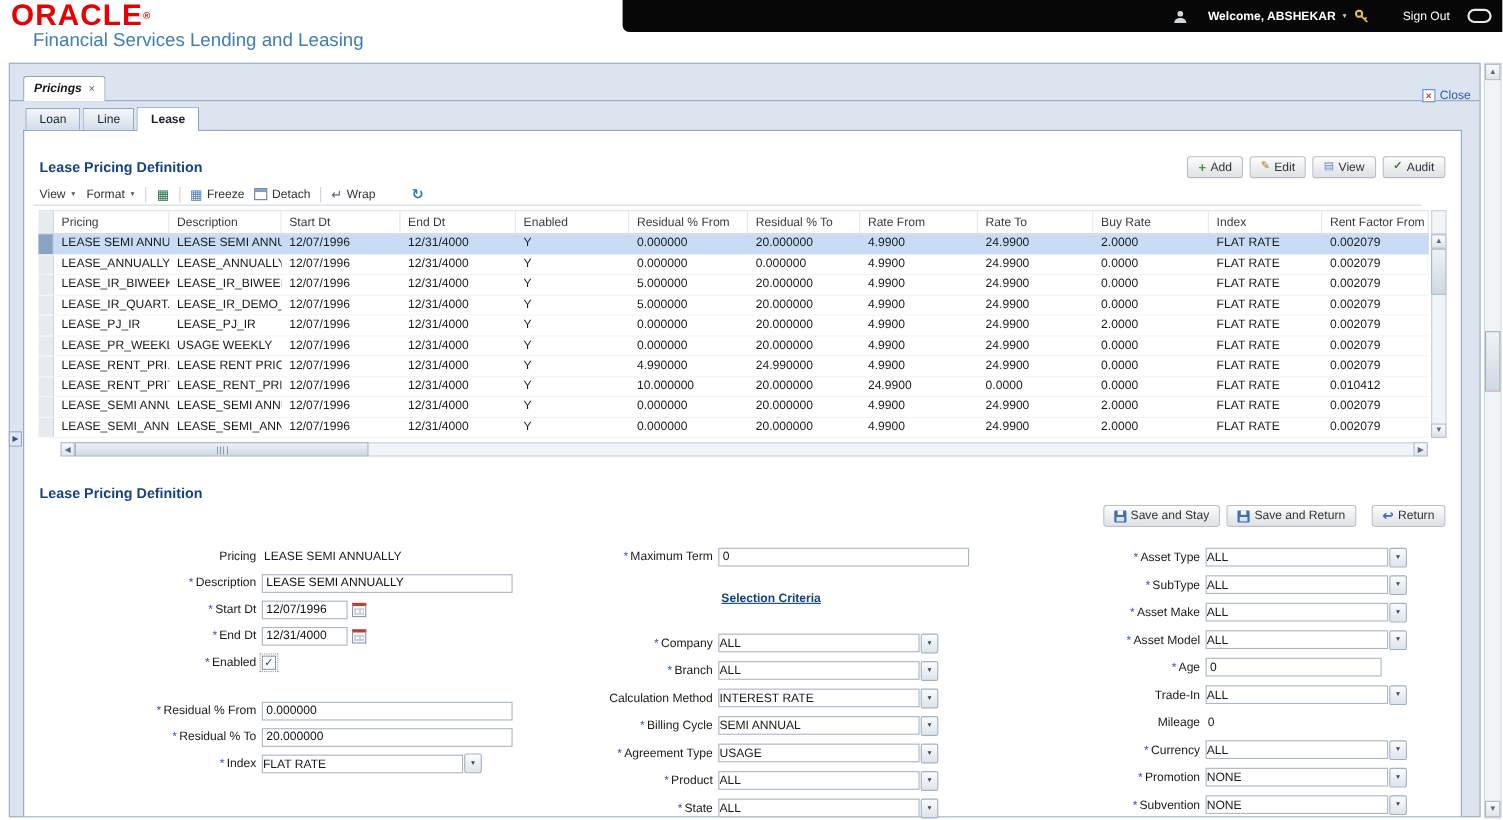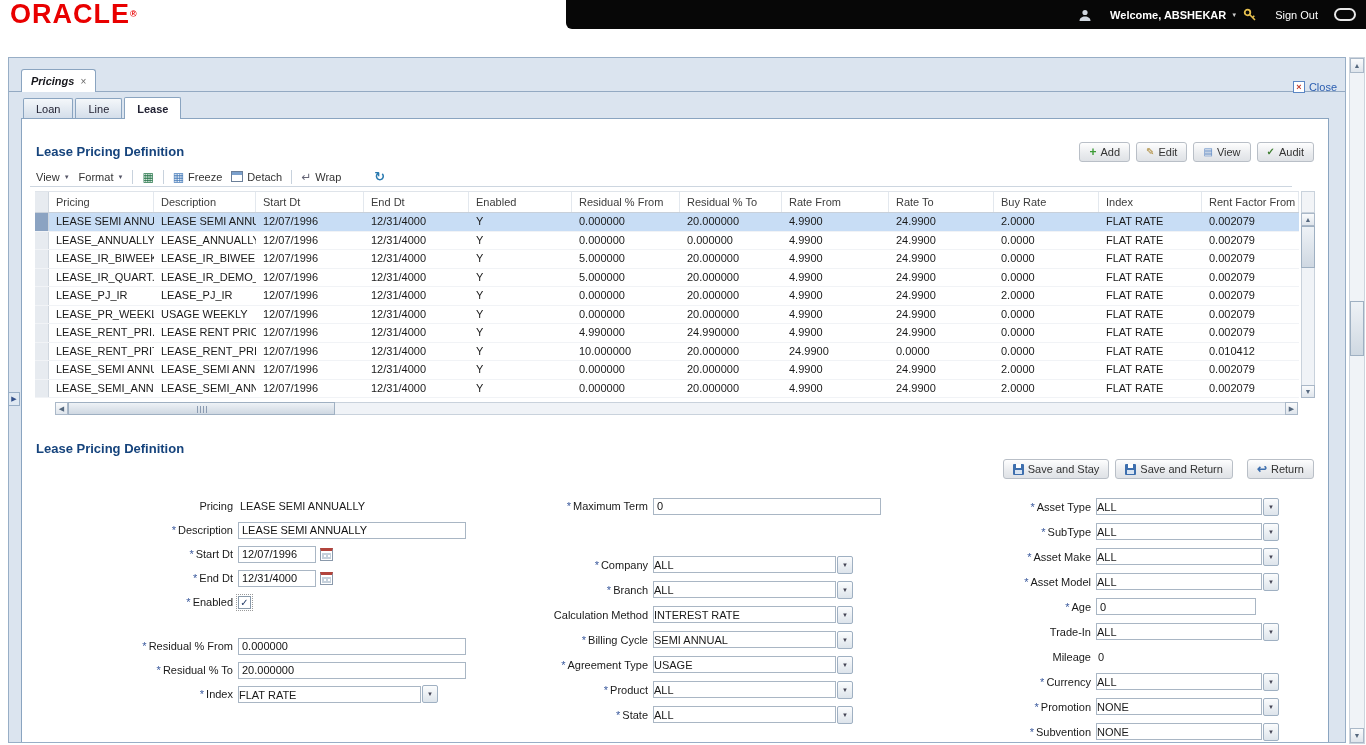"Sign Out" .signout-link { margin-left: 12px -> 24px }
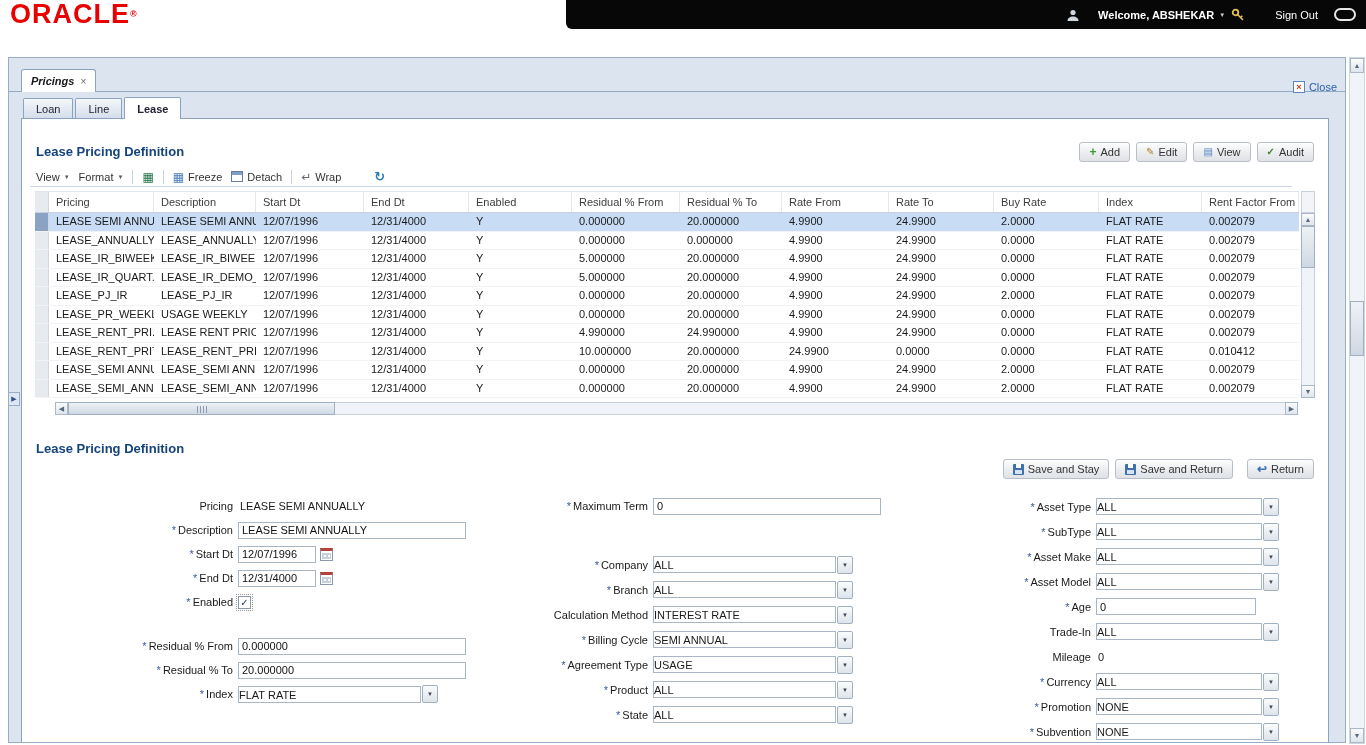"Financial Services Lending and Leasing" div.product-title { html: none -> <div>Financial Services Lending and Leasing</div> }
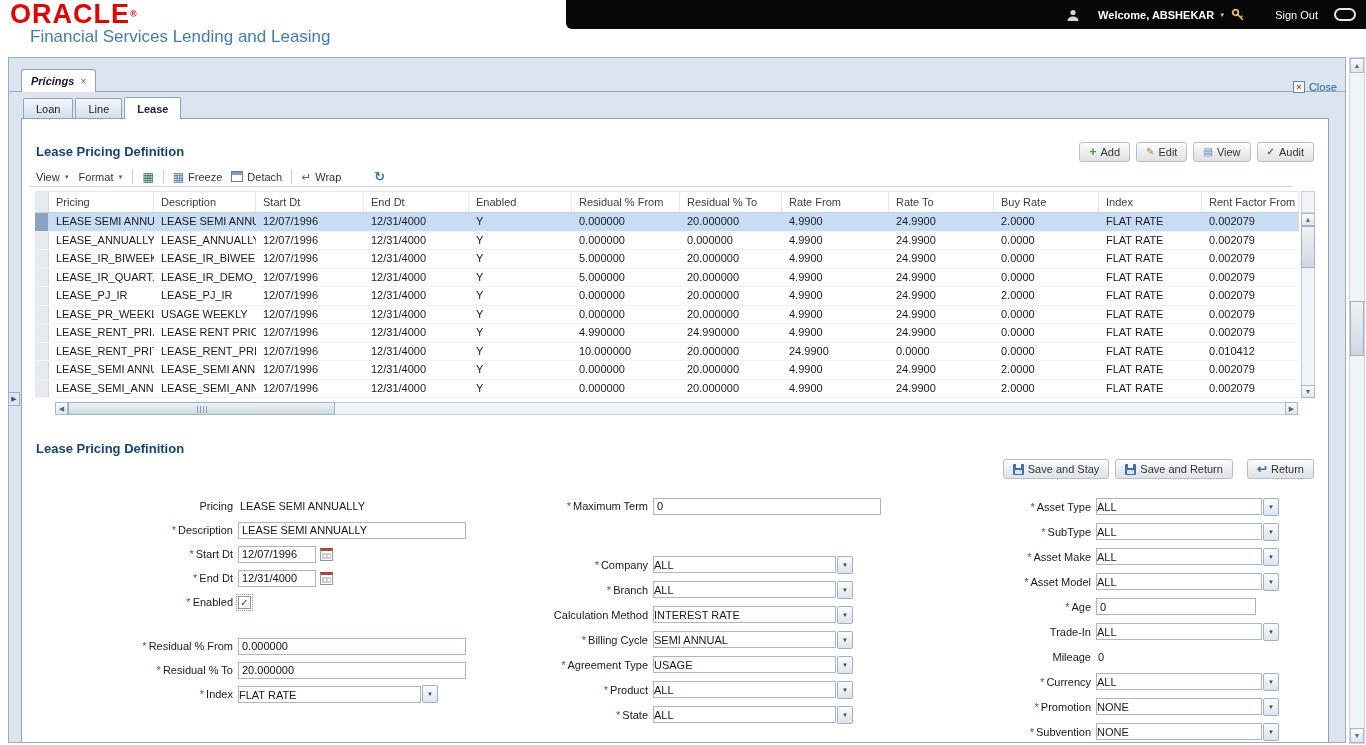"Selection Criteria" div.hrow { html: none -> <div> <span>Selection Criteria</span> </div> }
